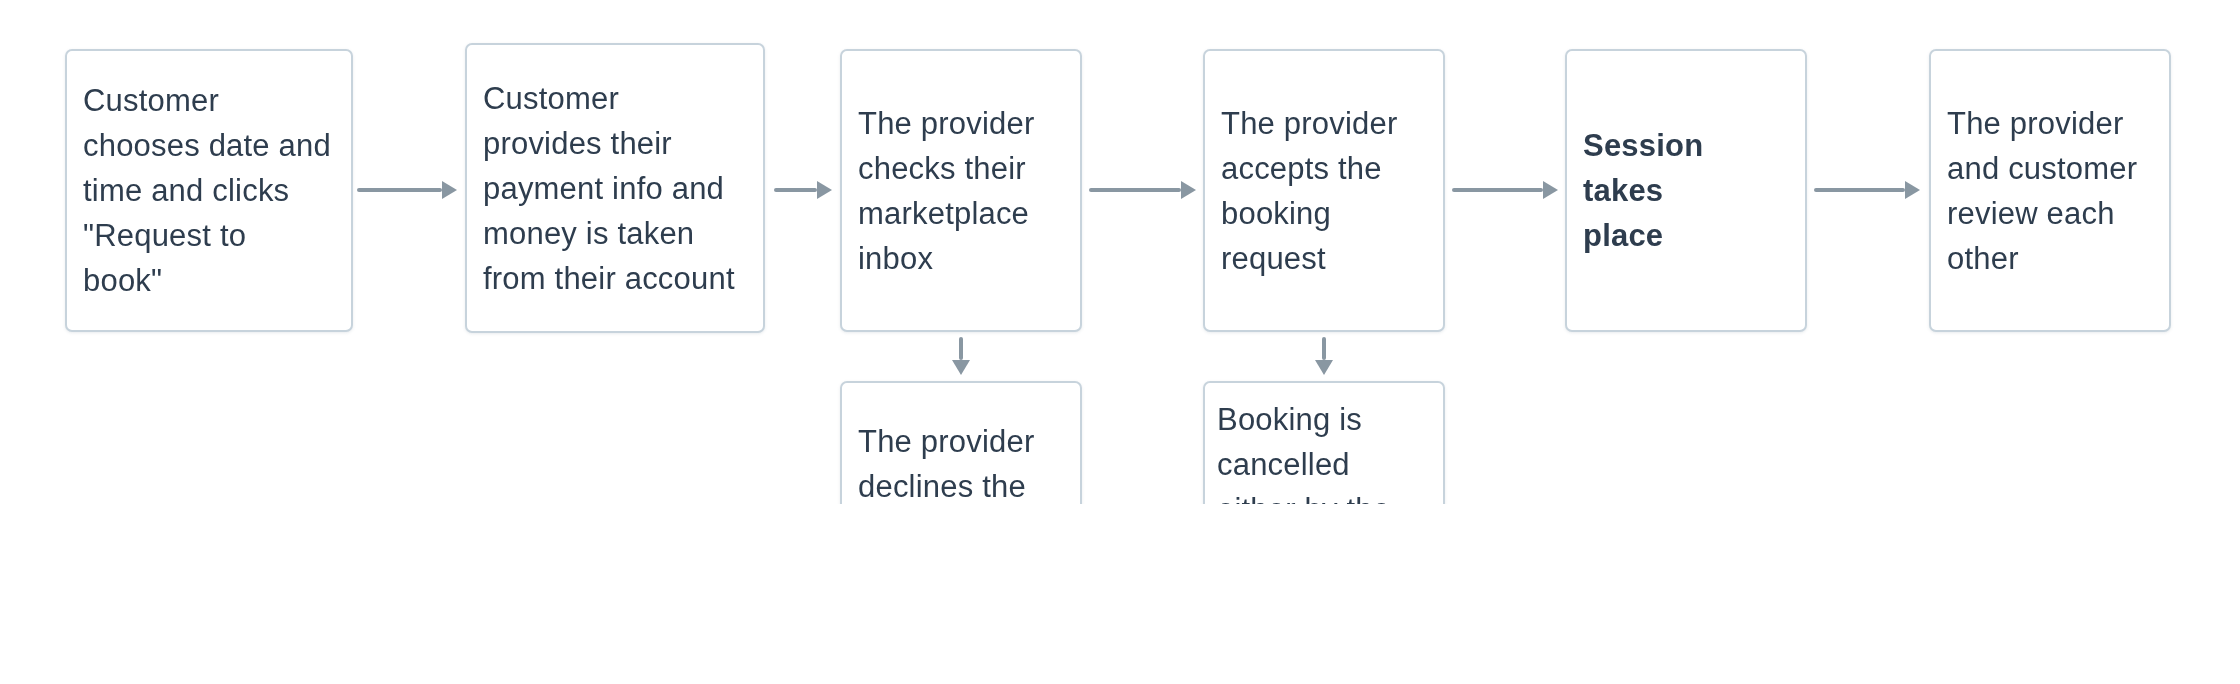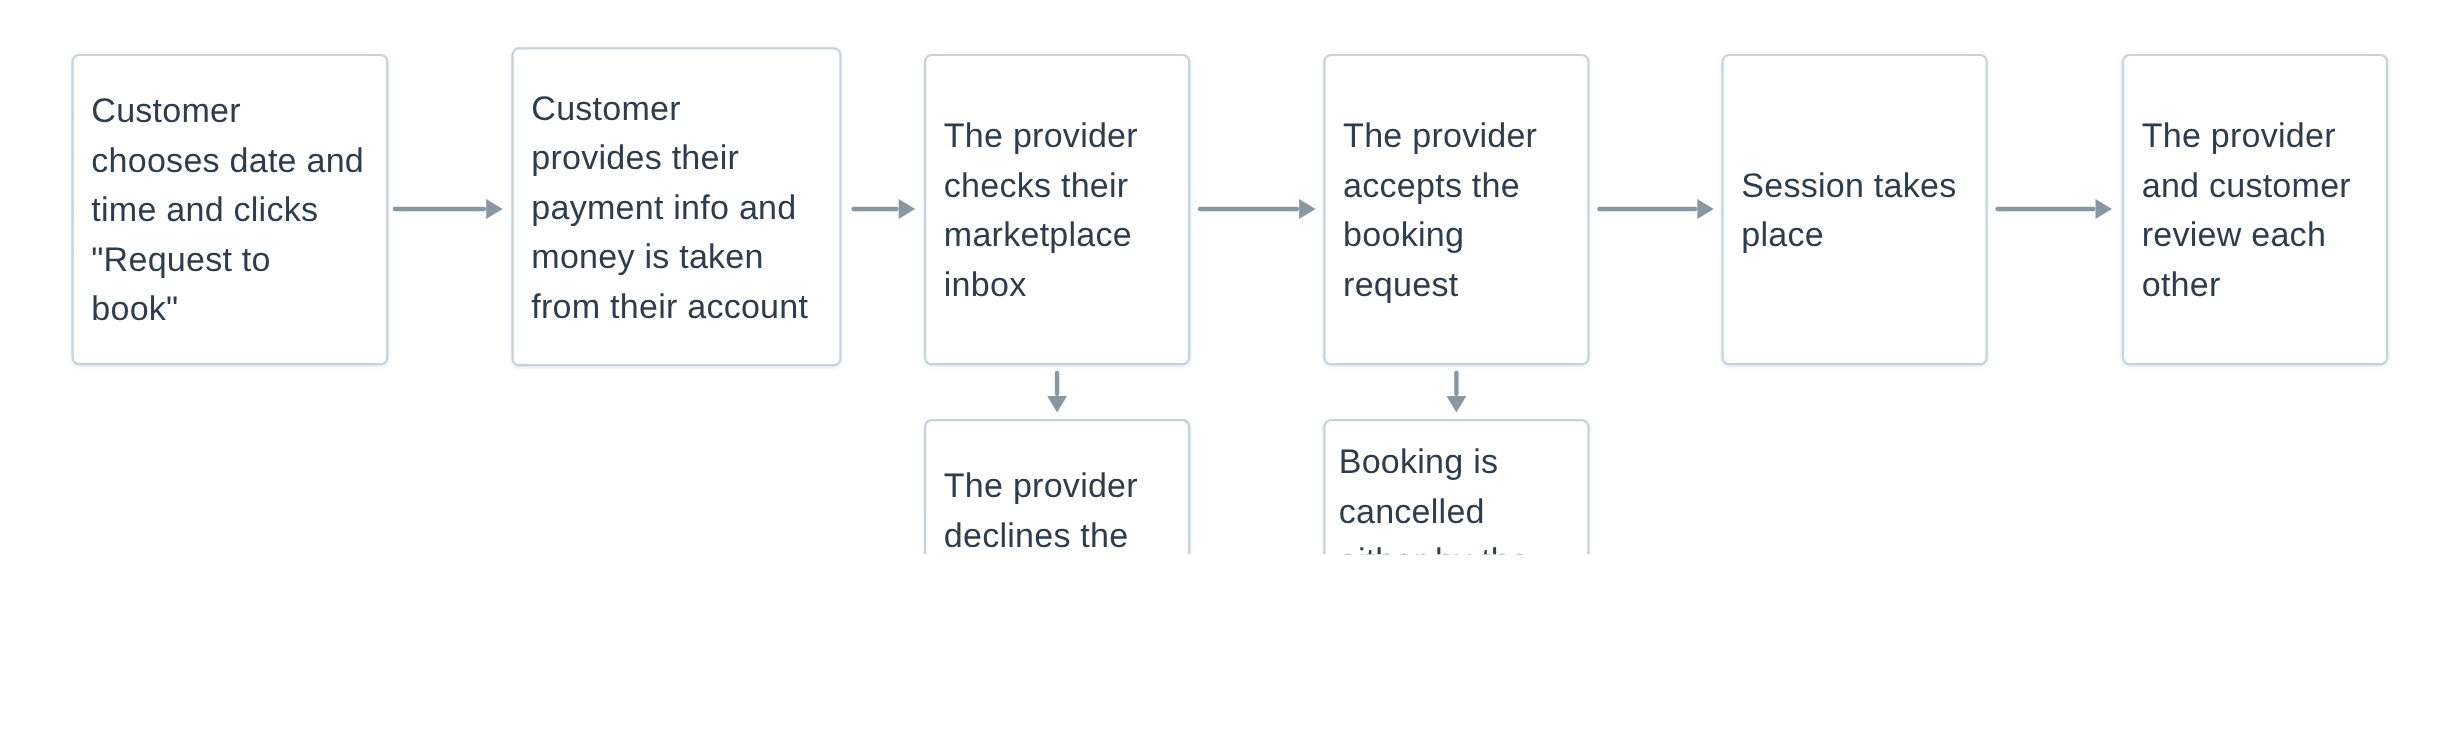"Session takes" .b5 { font-weight: none -> bold }
